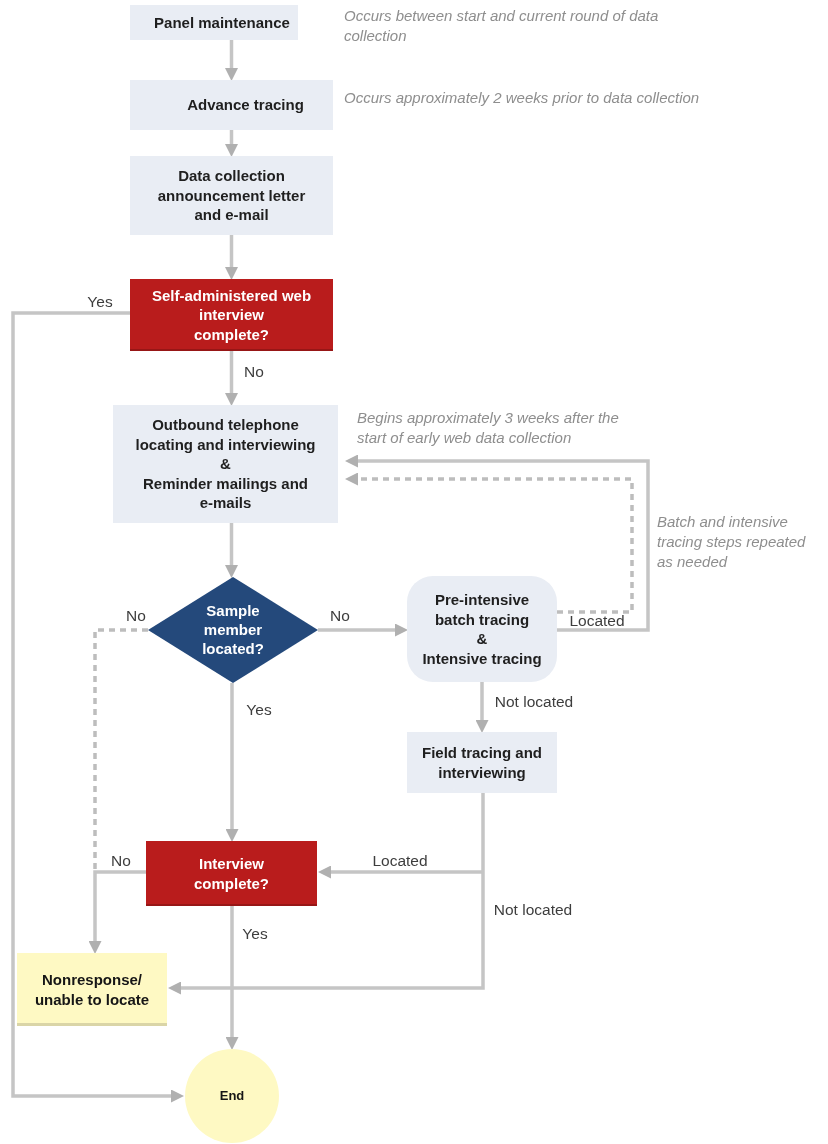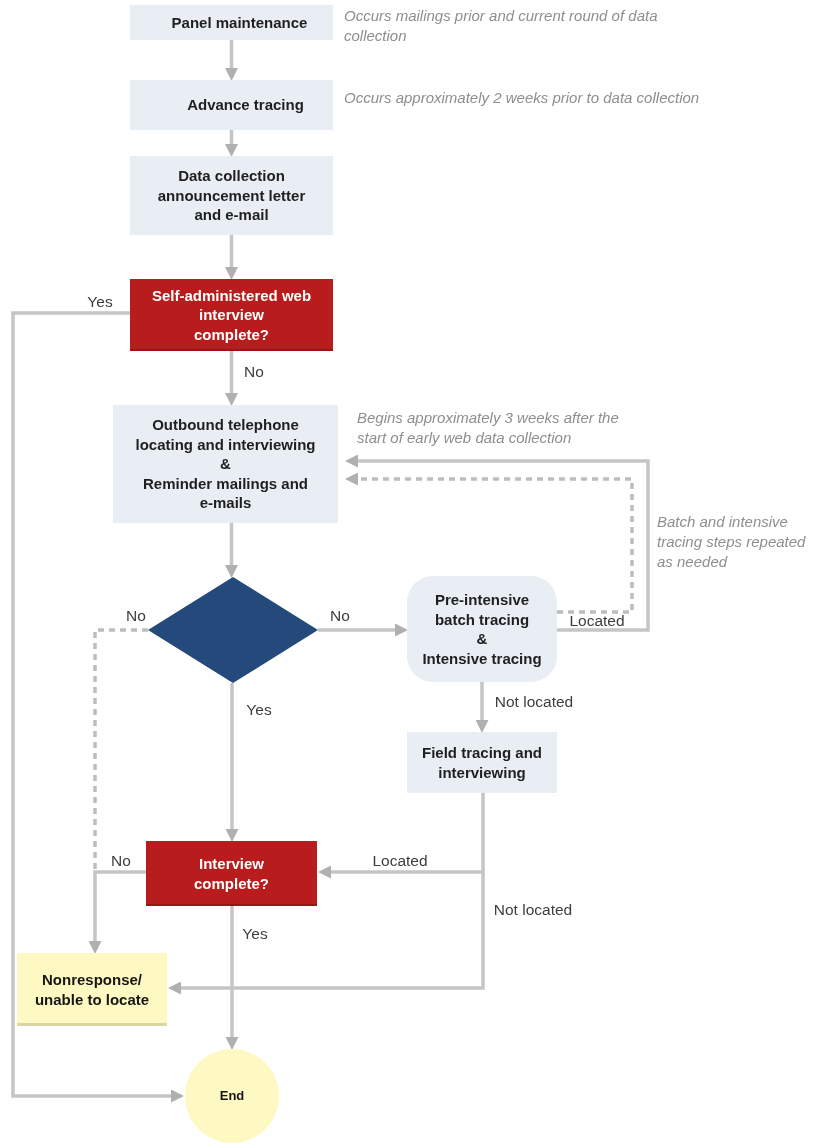"Panel maintenance" div.node { width: 203px -> 168px }
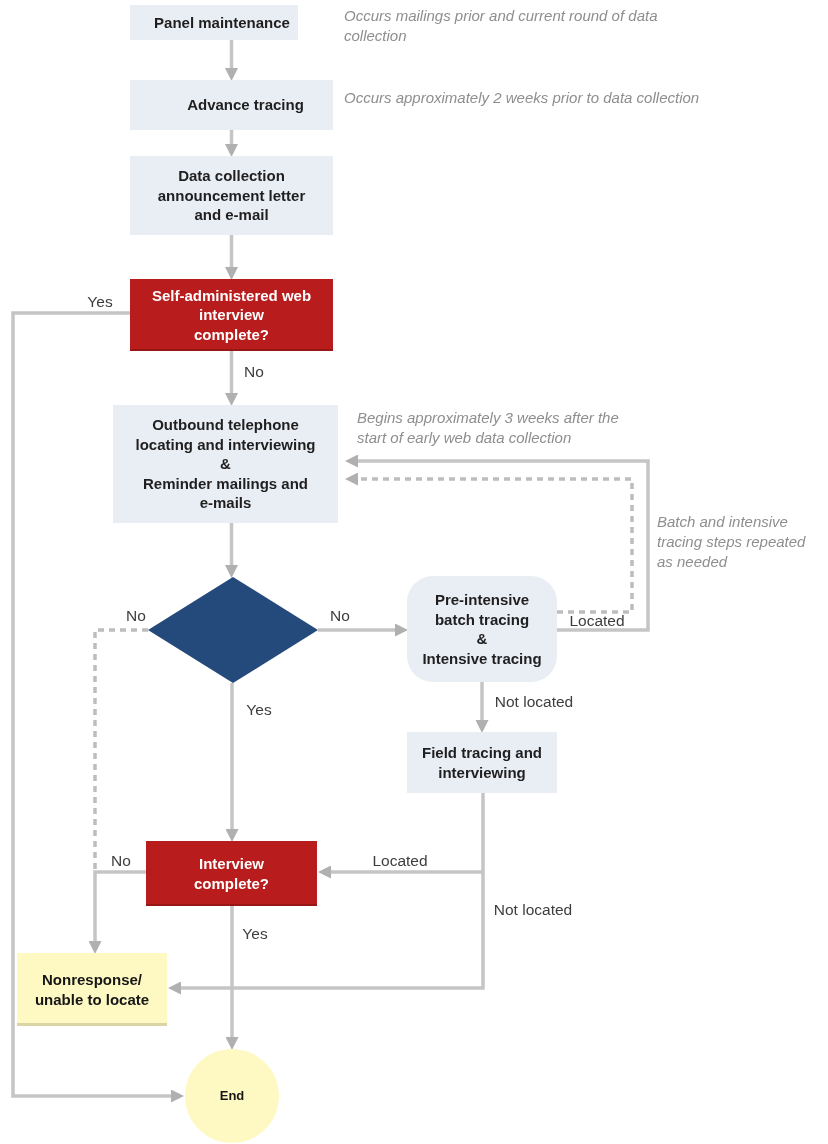"Occurs mailings prior and current" div.note { text: mailings prior -> between start }
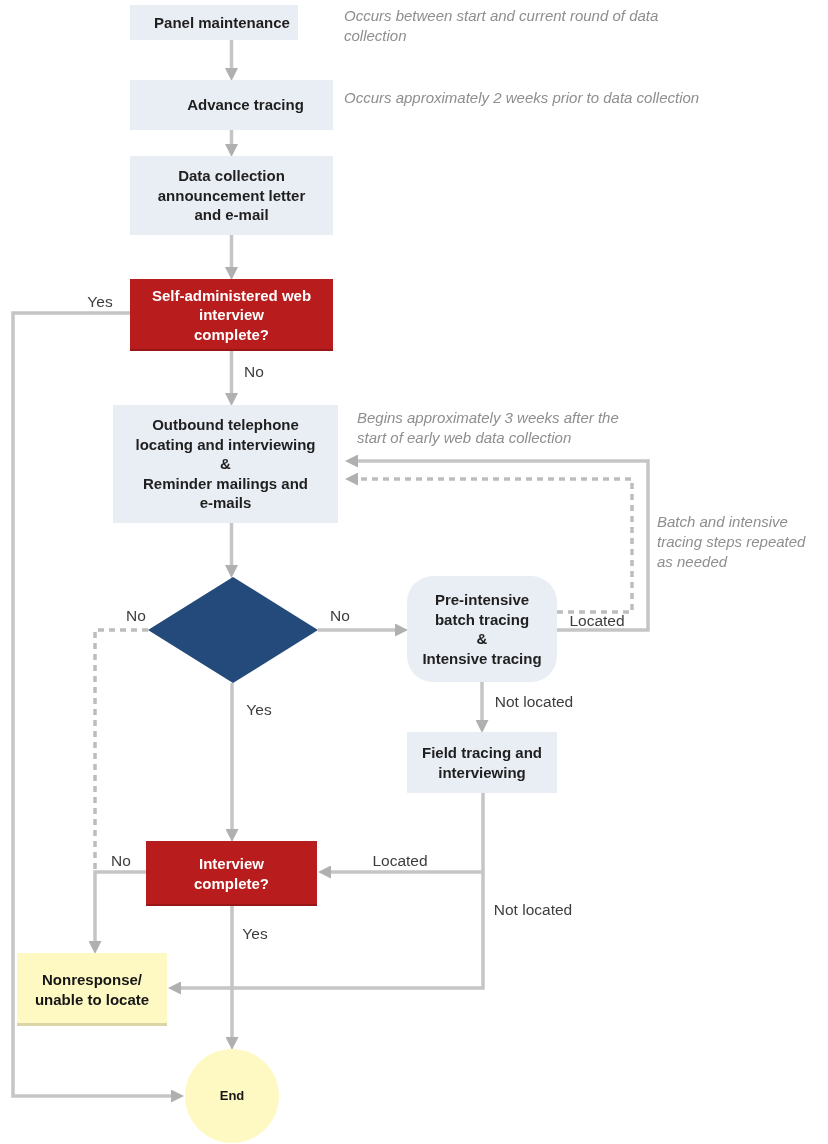"Sample" div.diamond-label { html: none -> <div>Sample member located?</div> }
